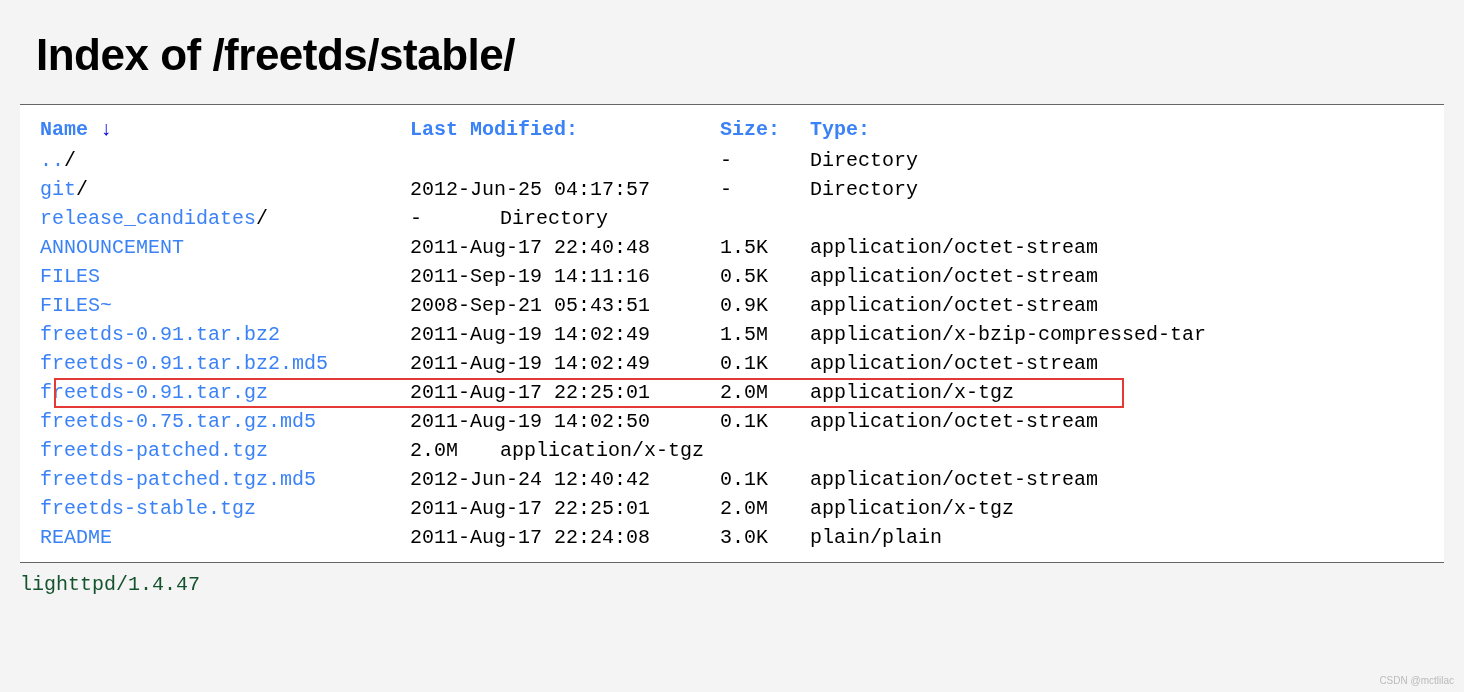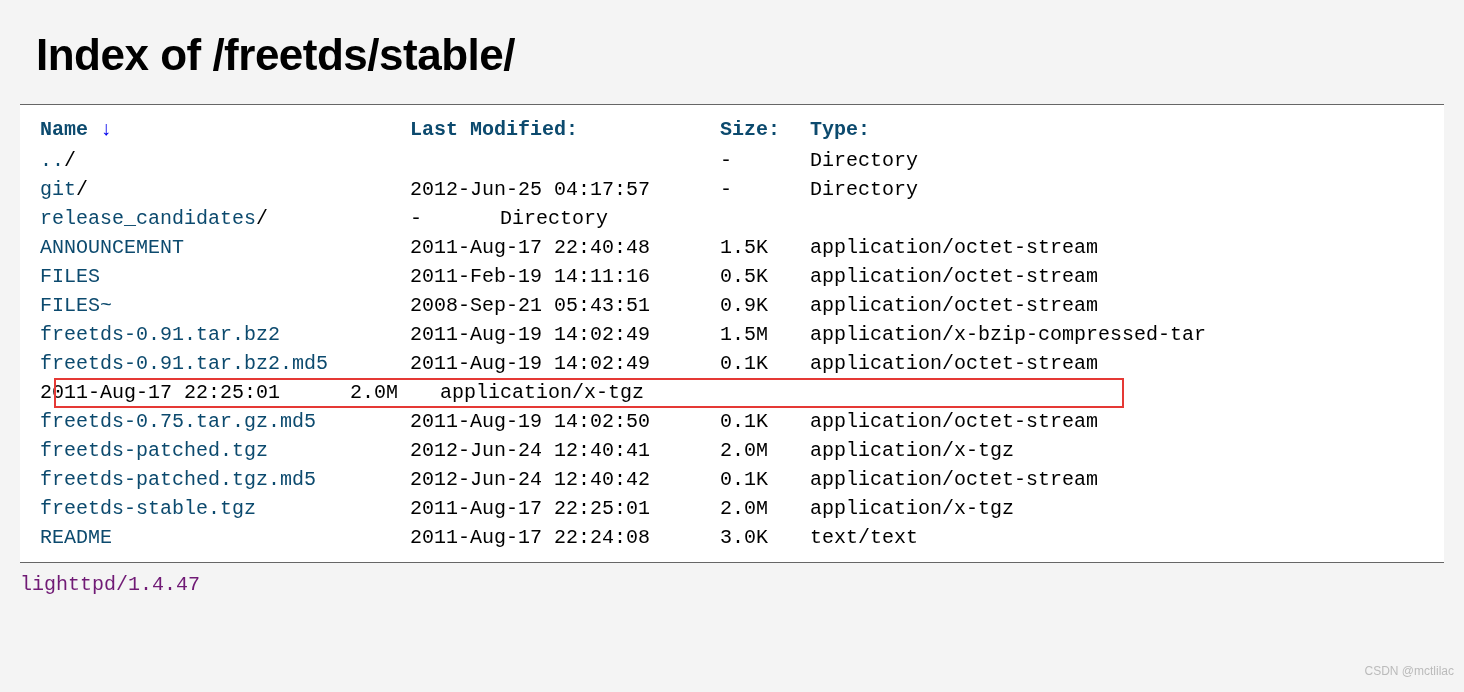"Name" a.link { color: #0c4a6e -> #3b82f6 }
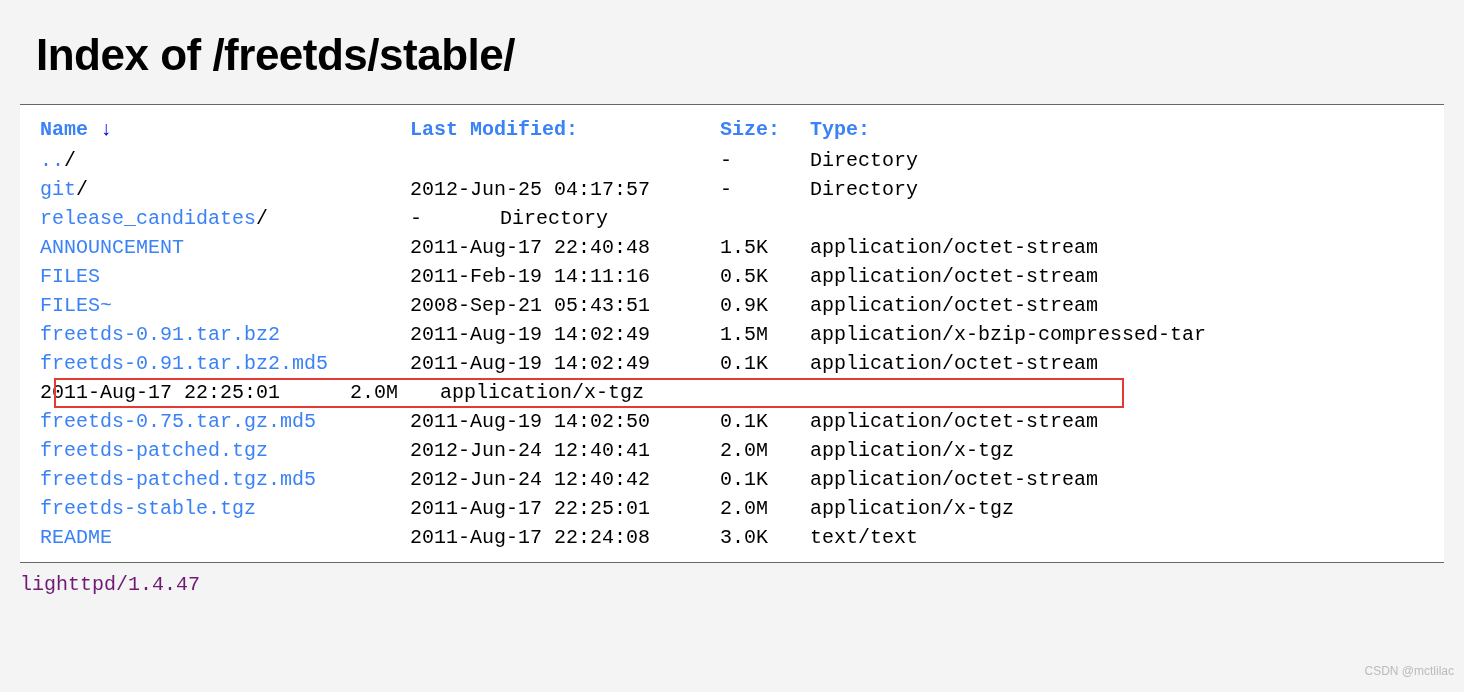"2011-Feb-19 14:11:16" div.col-mod { text: 2011-Feb-19 -> 2011-Sep-19 }
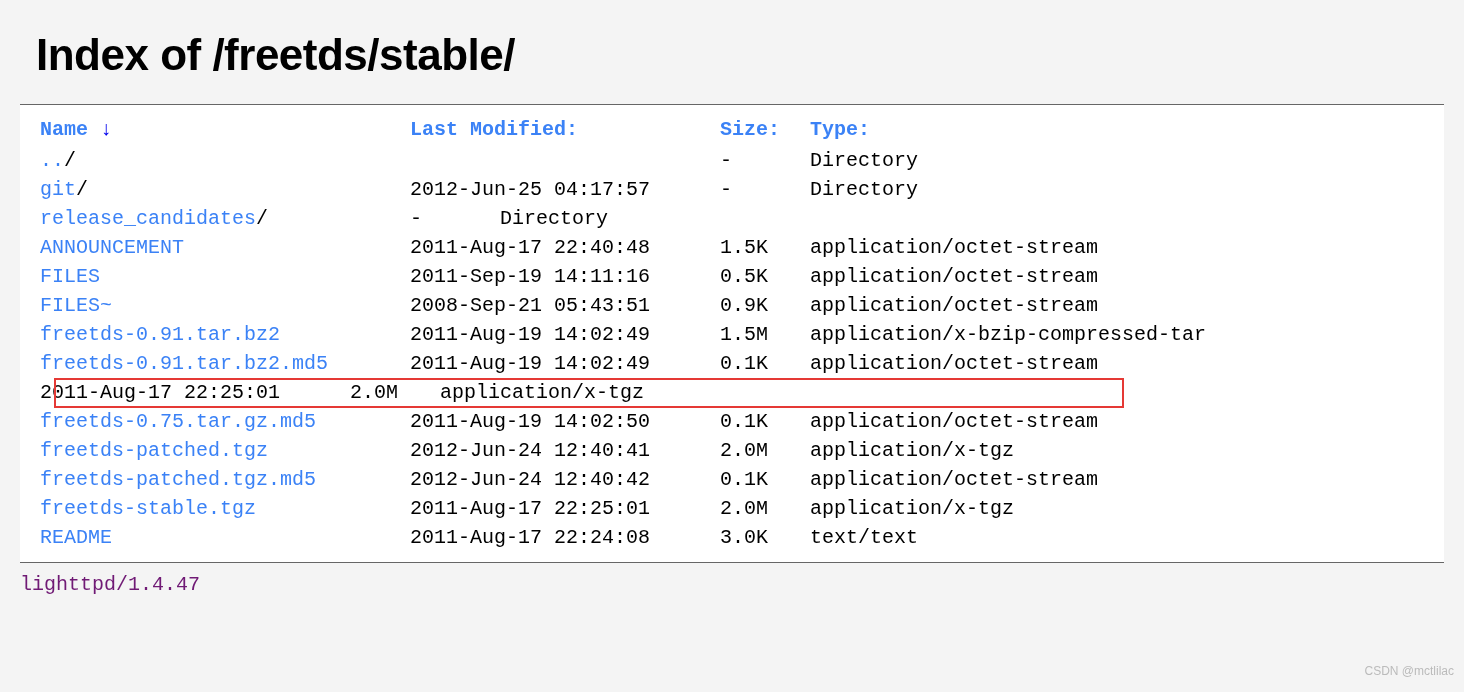"freetds-0.91.tar.gz" div.col-name { html: none -> <div><a>freetds-0.91.tar.gz</a></div> }
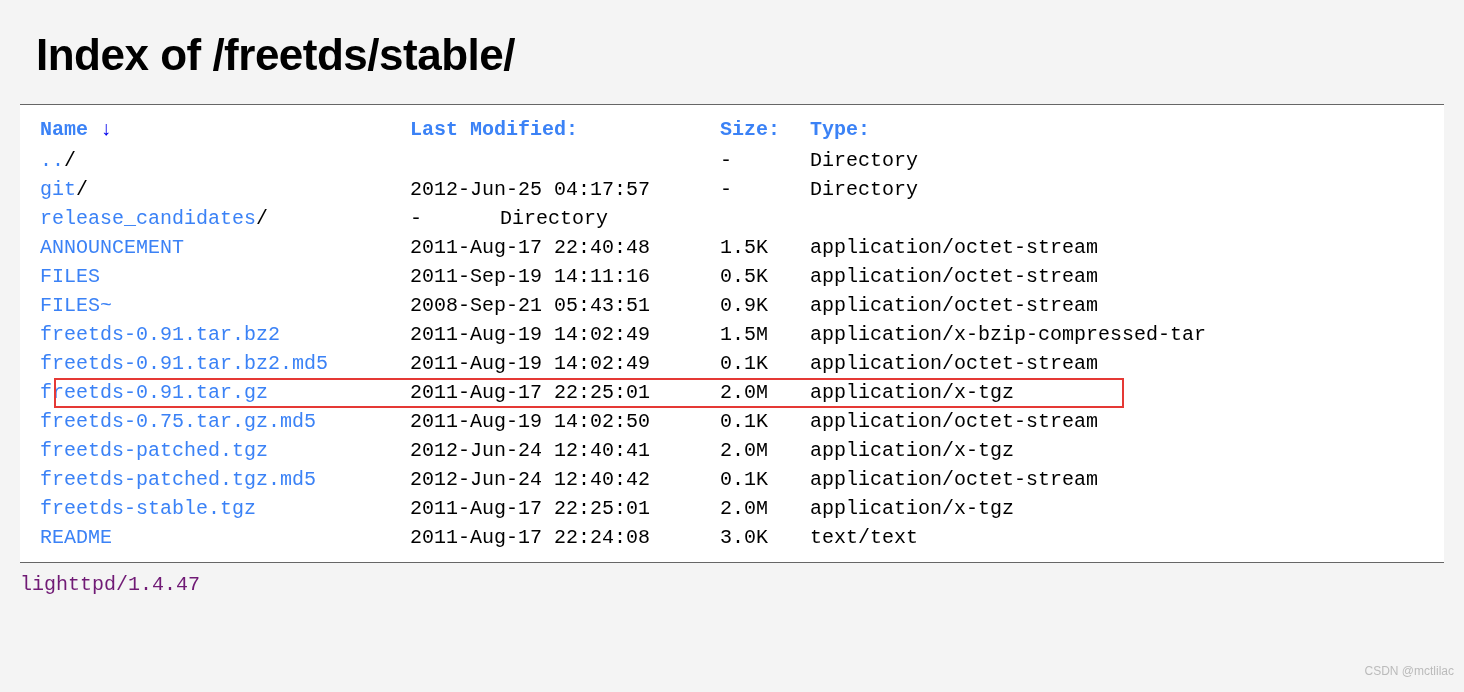"2012-Jun-24 12:40:41" div.col-mod { html: <div>2012-Jun-24 12:40:41</div> -> none }
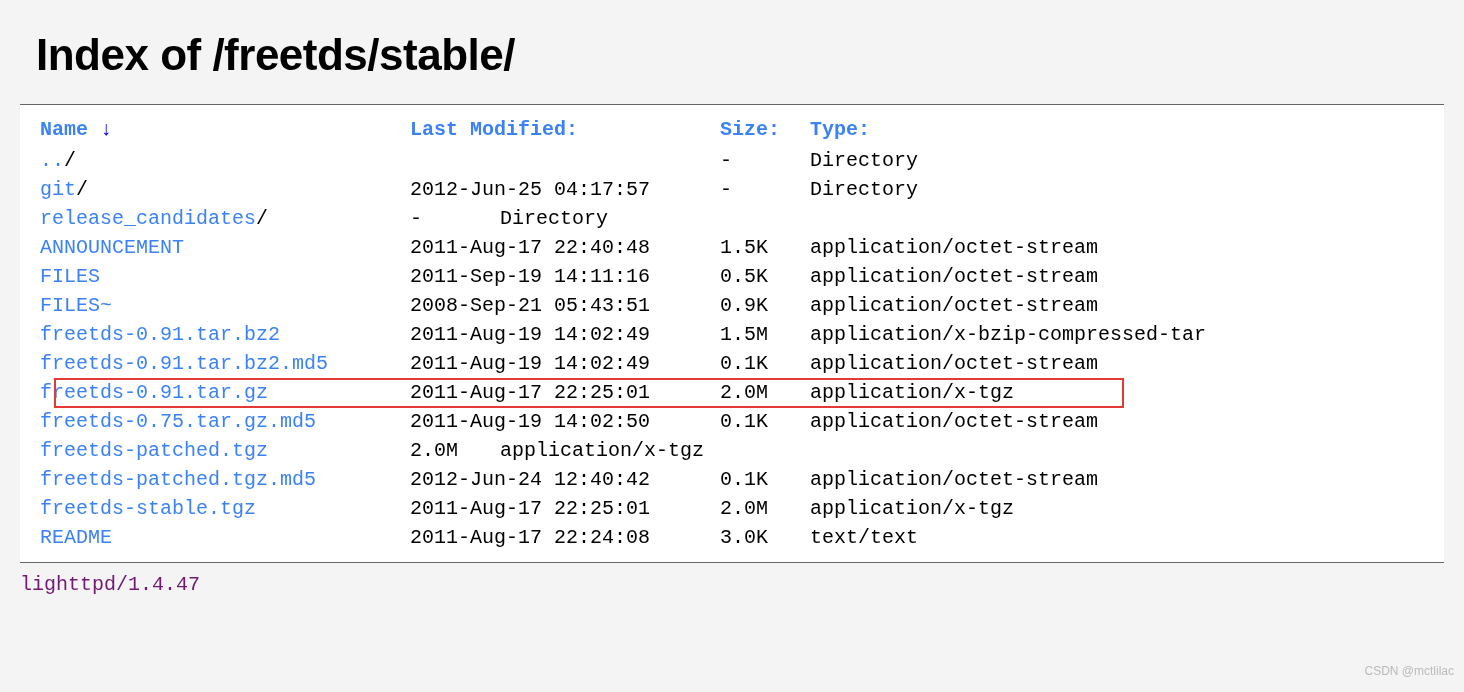"text/text" div.col-type { text: text/text -> plain/plain }
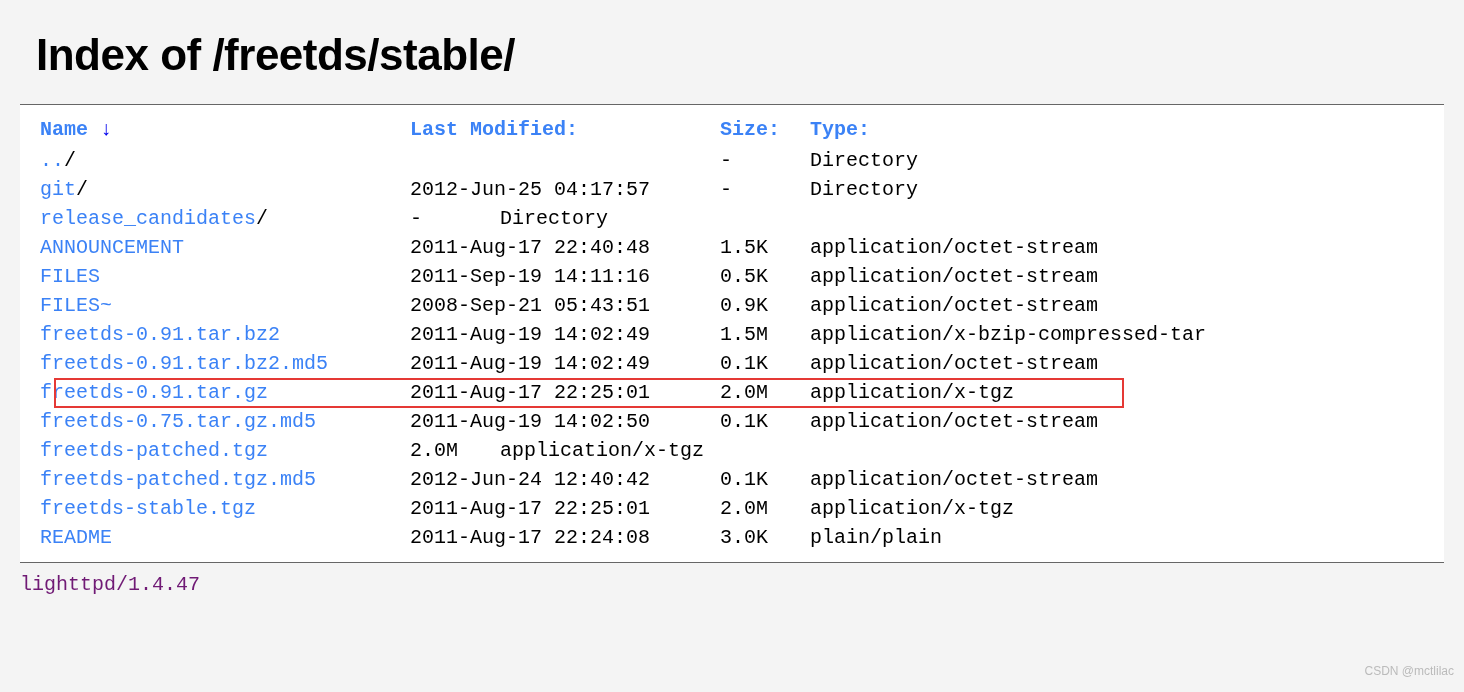"lighttpd/1.4.47" .footer { color: #701a75 -> #14532d }
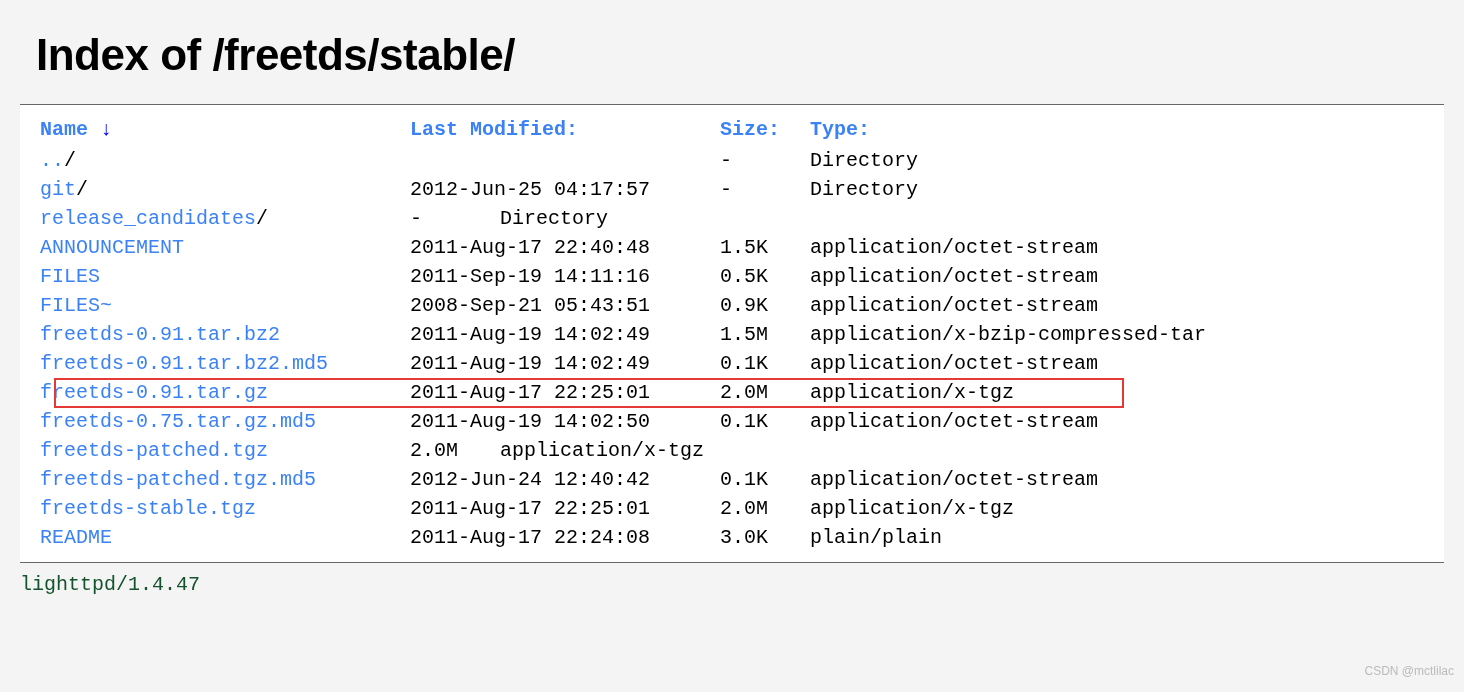"CSDN @mctlilac" .watermark { bottom: 14px -> 6px; font-size: 12px -> 10px }
